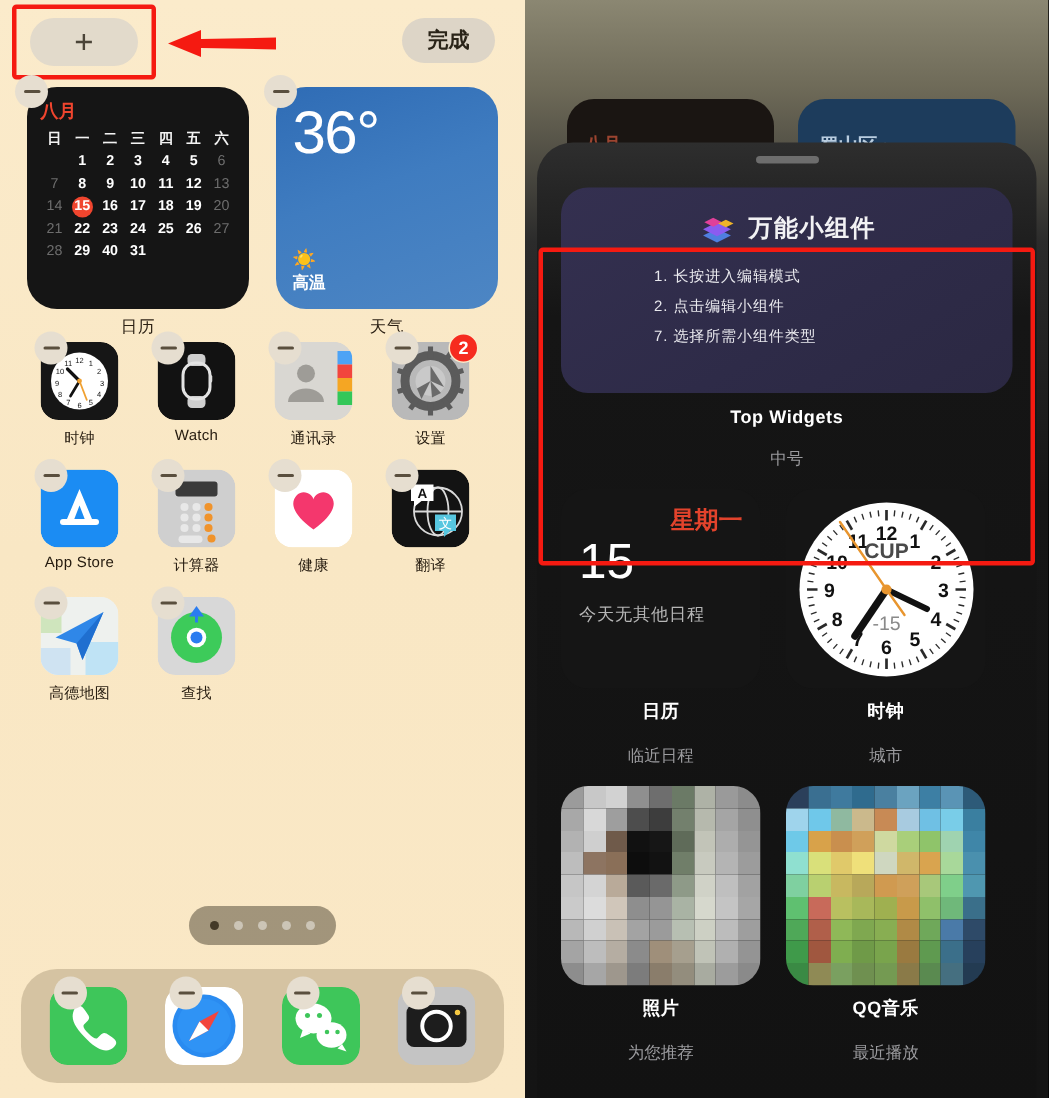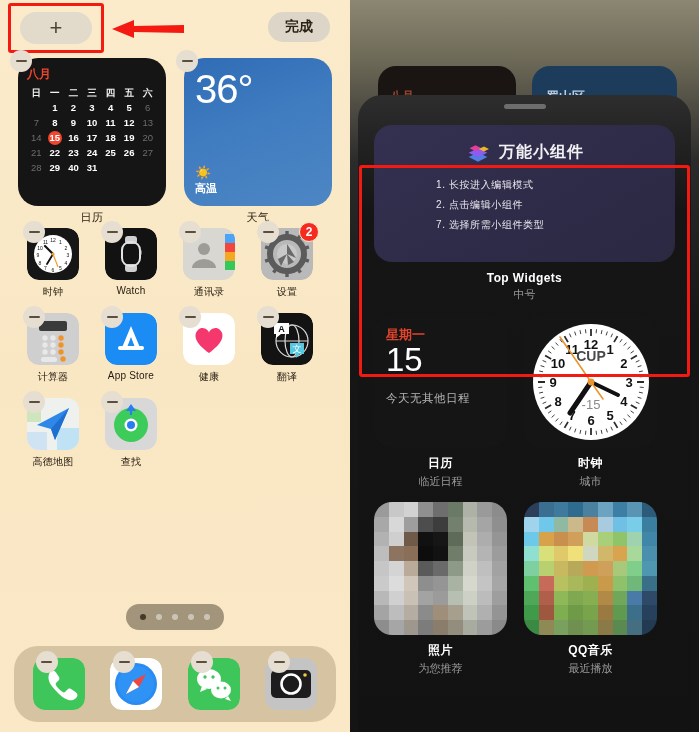"中号" .cap-sub { margin-top: 2px -> 13px }
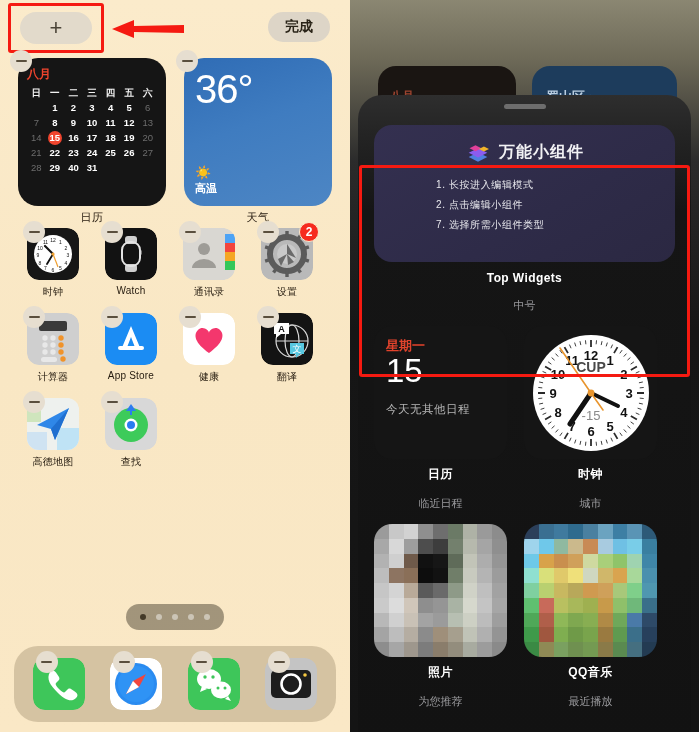"星期一" .pc-dow { font-size: 13px -> 16px; text-align: none -> right }
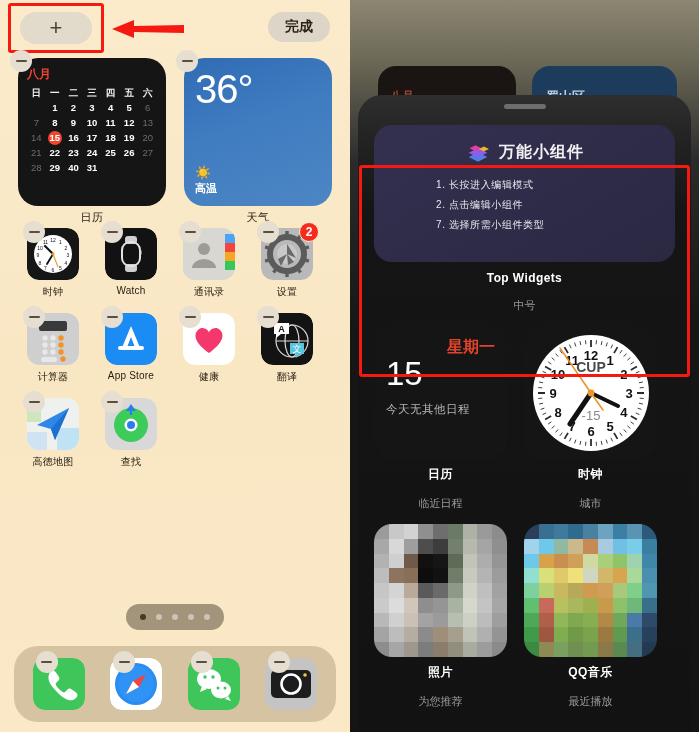"计算器" div.app { order: before "App Store" -> after "App Store" }
